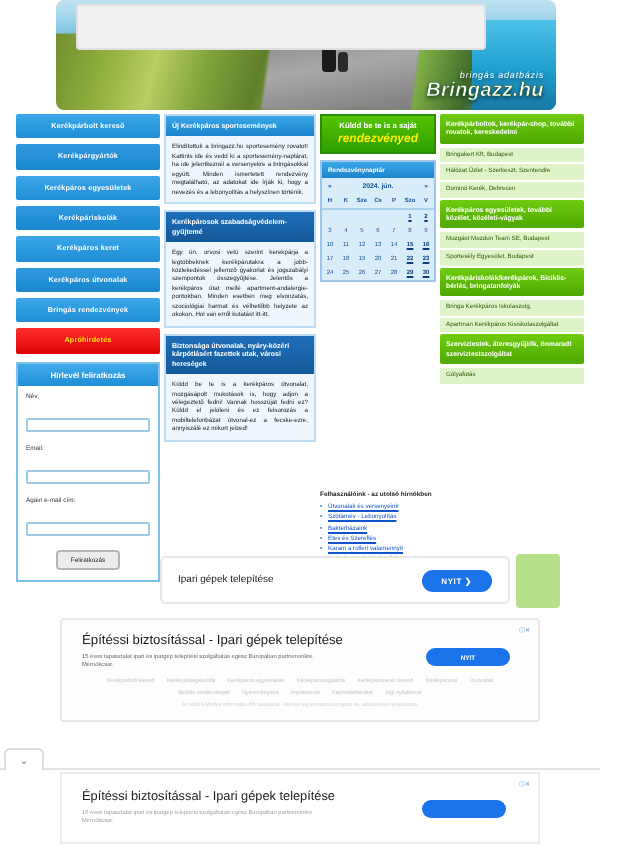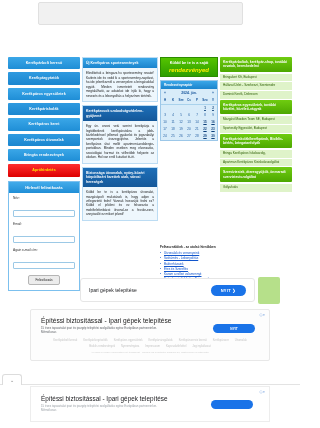"Bringazz.hu" div.hero { html: none -> <div> <div></div> <div></div> <div></div> <div></div> <div> <span>bringás adatbázis</span> <span>Bringazz.hu</span> </div> </div> }
